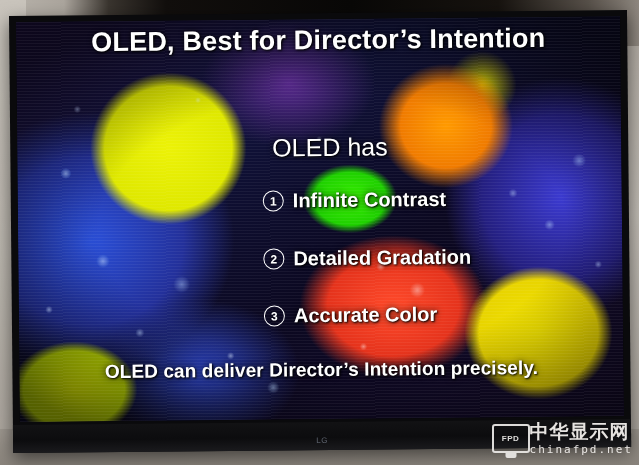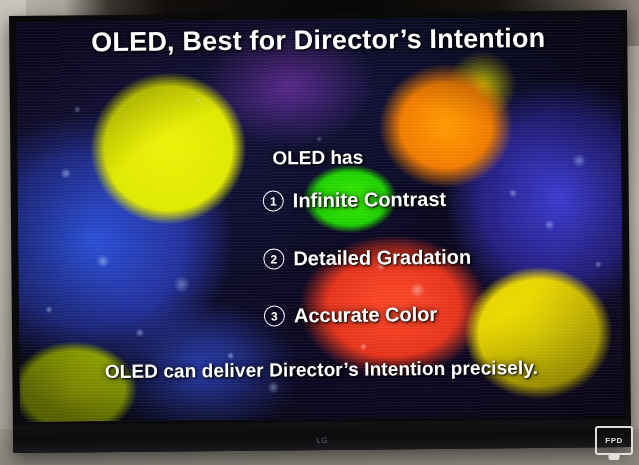"OLED has" .oled-has { font-size: 19px -> 25px; font-weight: bold -> normal; margin-top: 14px -> none }
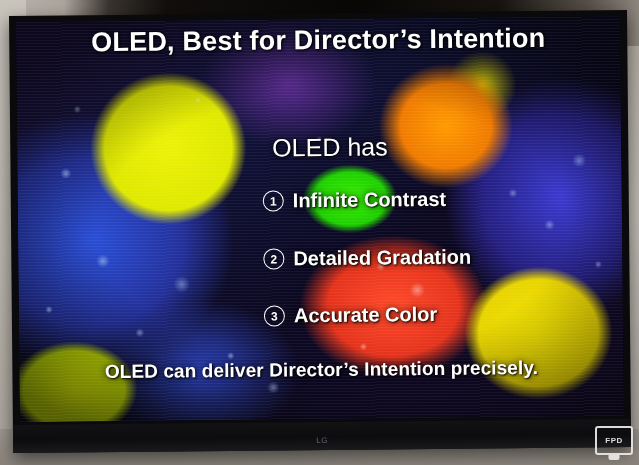"中华显示网" span.wm-text { html: none -> <span> <span>中华显示网</span> <span>chinafpd.net</span> </span> }
